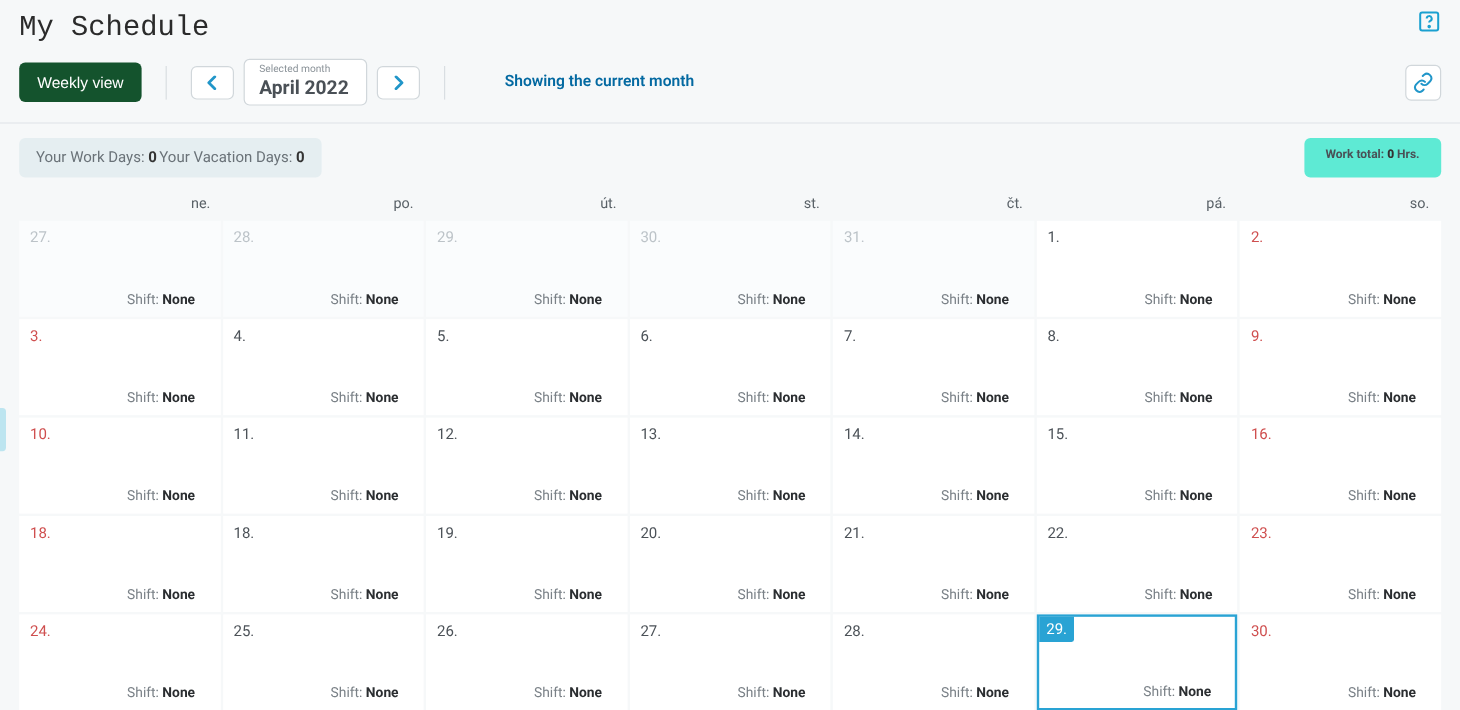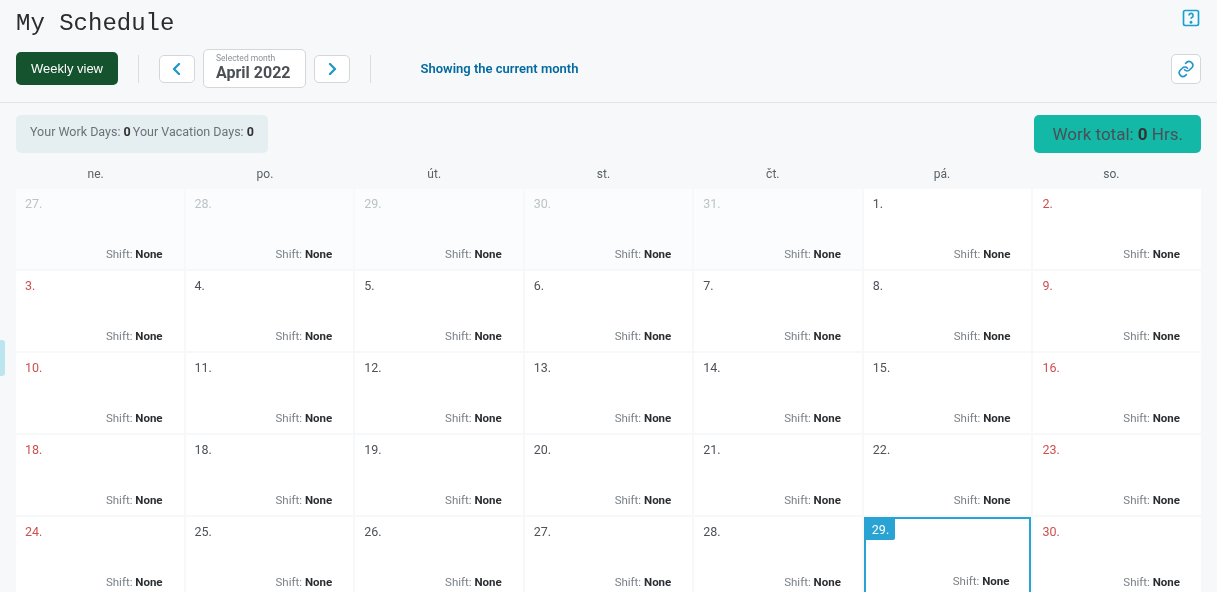"Work total: 0 Hrs." .summary-right { background: #14b8a6 -> #5eead4; font-size: 17px -> 10px; font-weight: none -> bold }
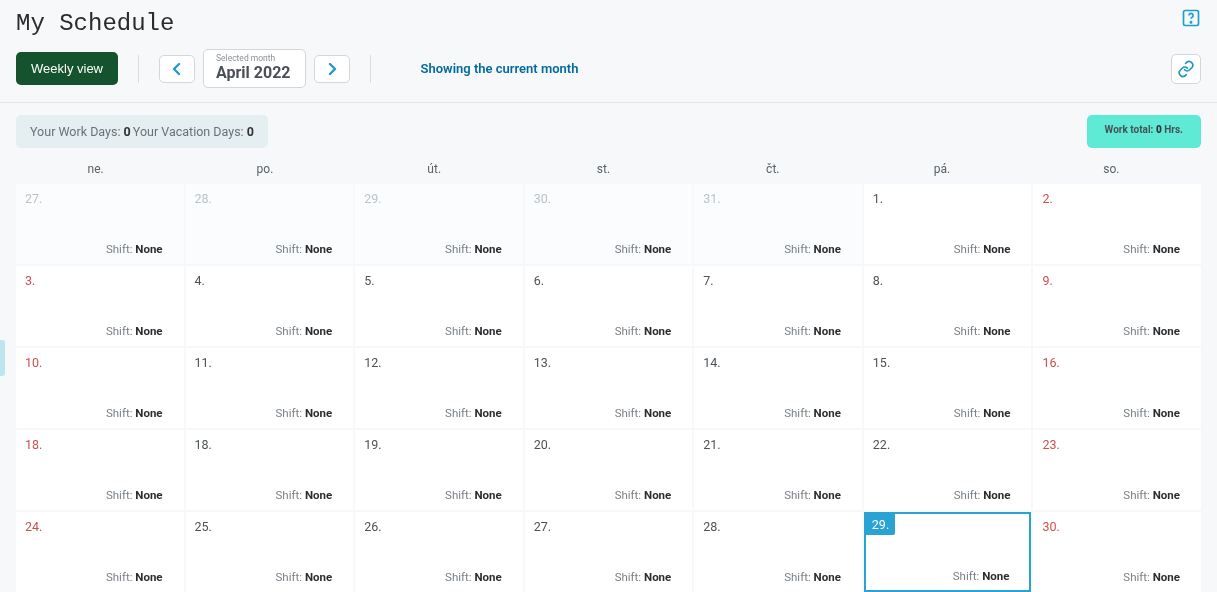"ne." .day-head { text-align: center -> right }
